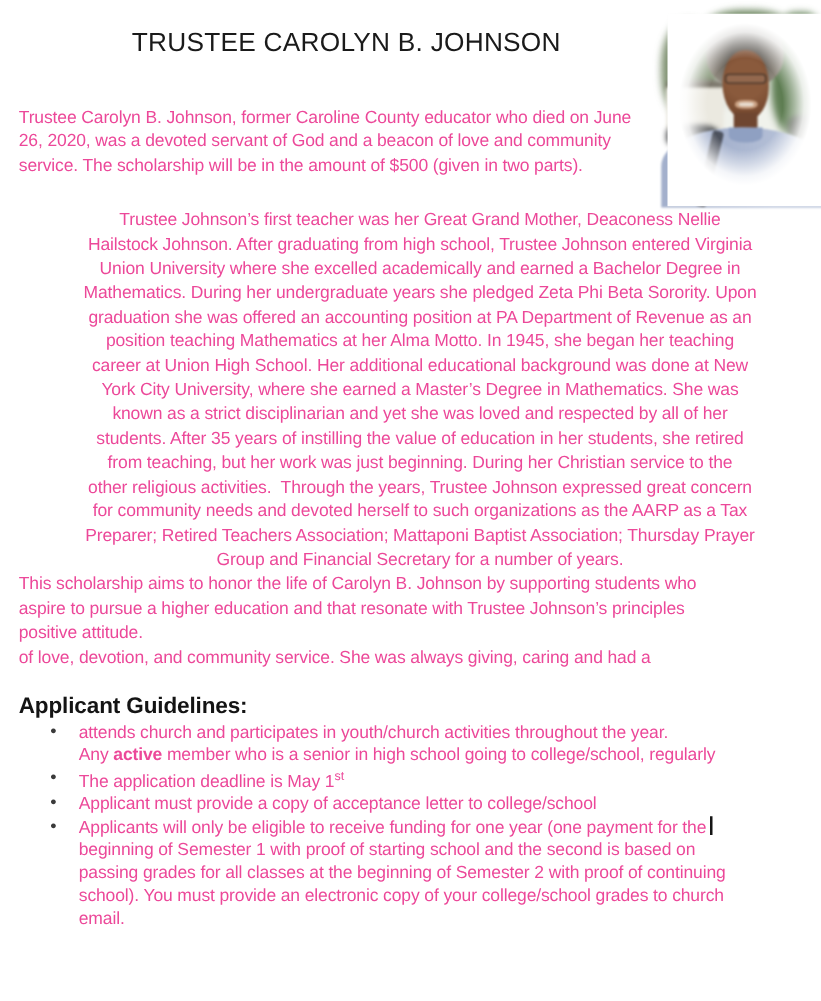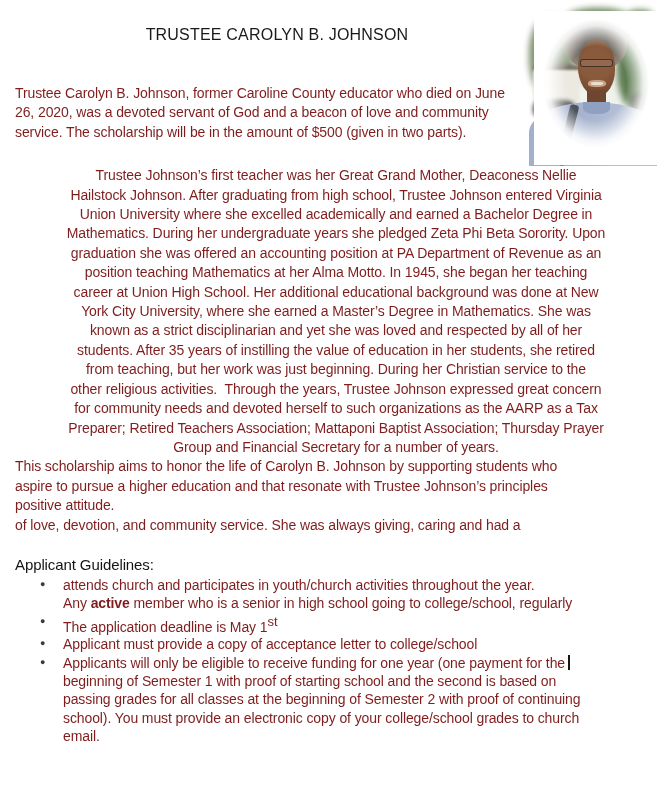"TRUSTEE CAROLYN B. JOHNSON" .doc-title { font-size: 16px -> 21px }
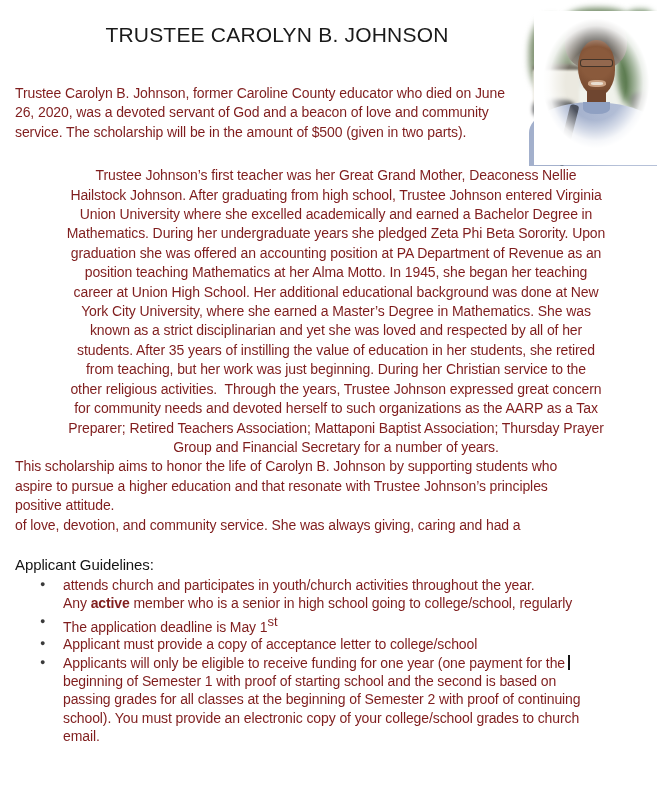"Trustee Carolyn B. Johnson, former" .ln { color: #7f1d1d -> #ec4899 }
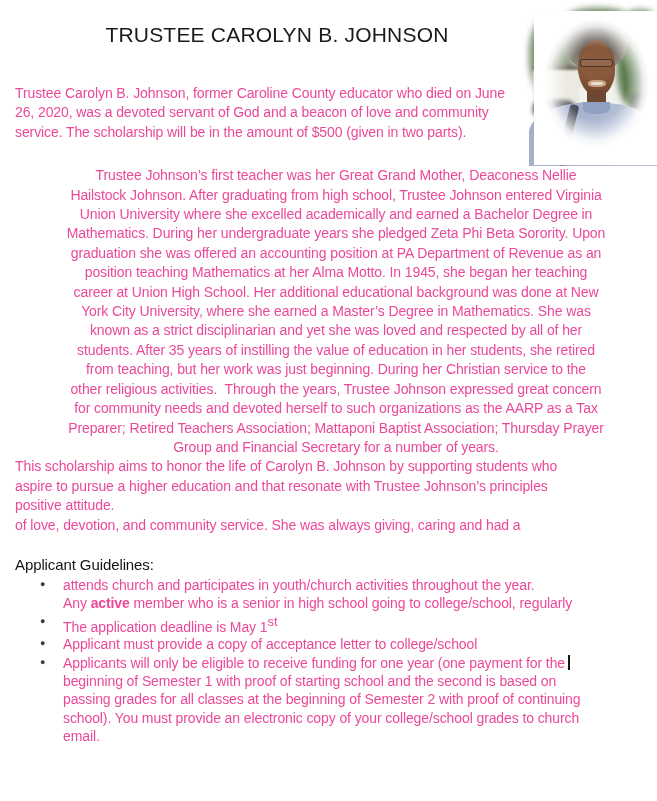"Applicant Guidelines:" .g-heading { font-size: 15px -> 18px; font-weight: 400 -> 700 }
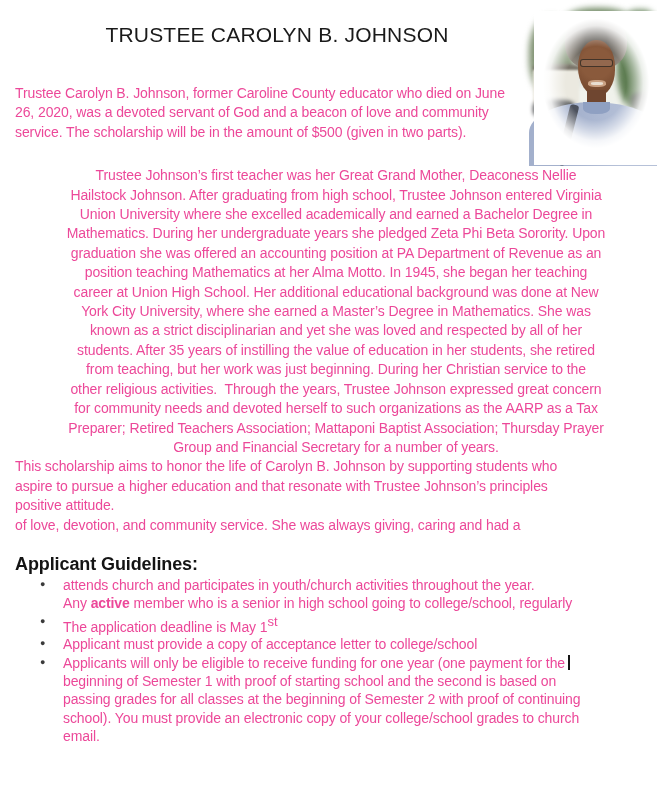"st" sup.st { font-size: 13px -> 10px }
